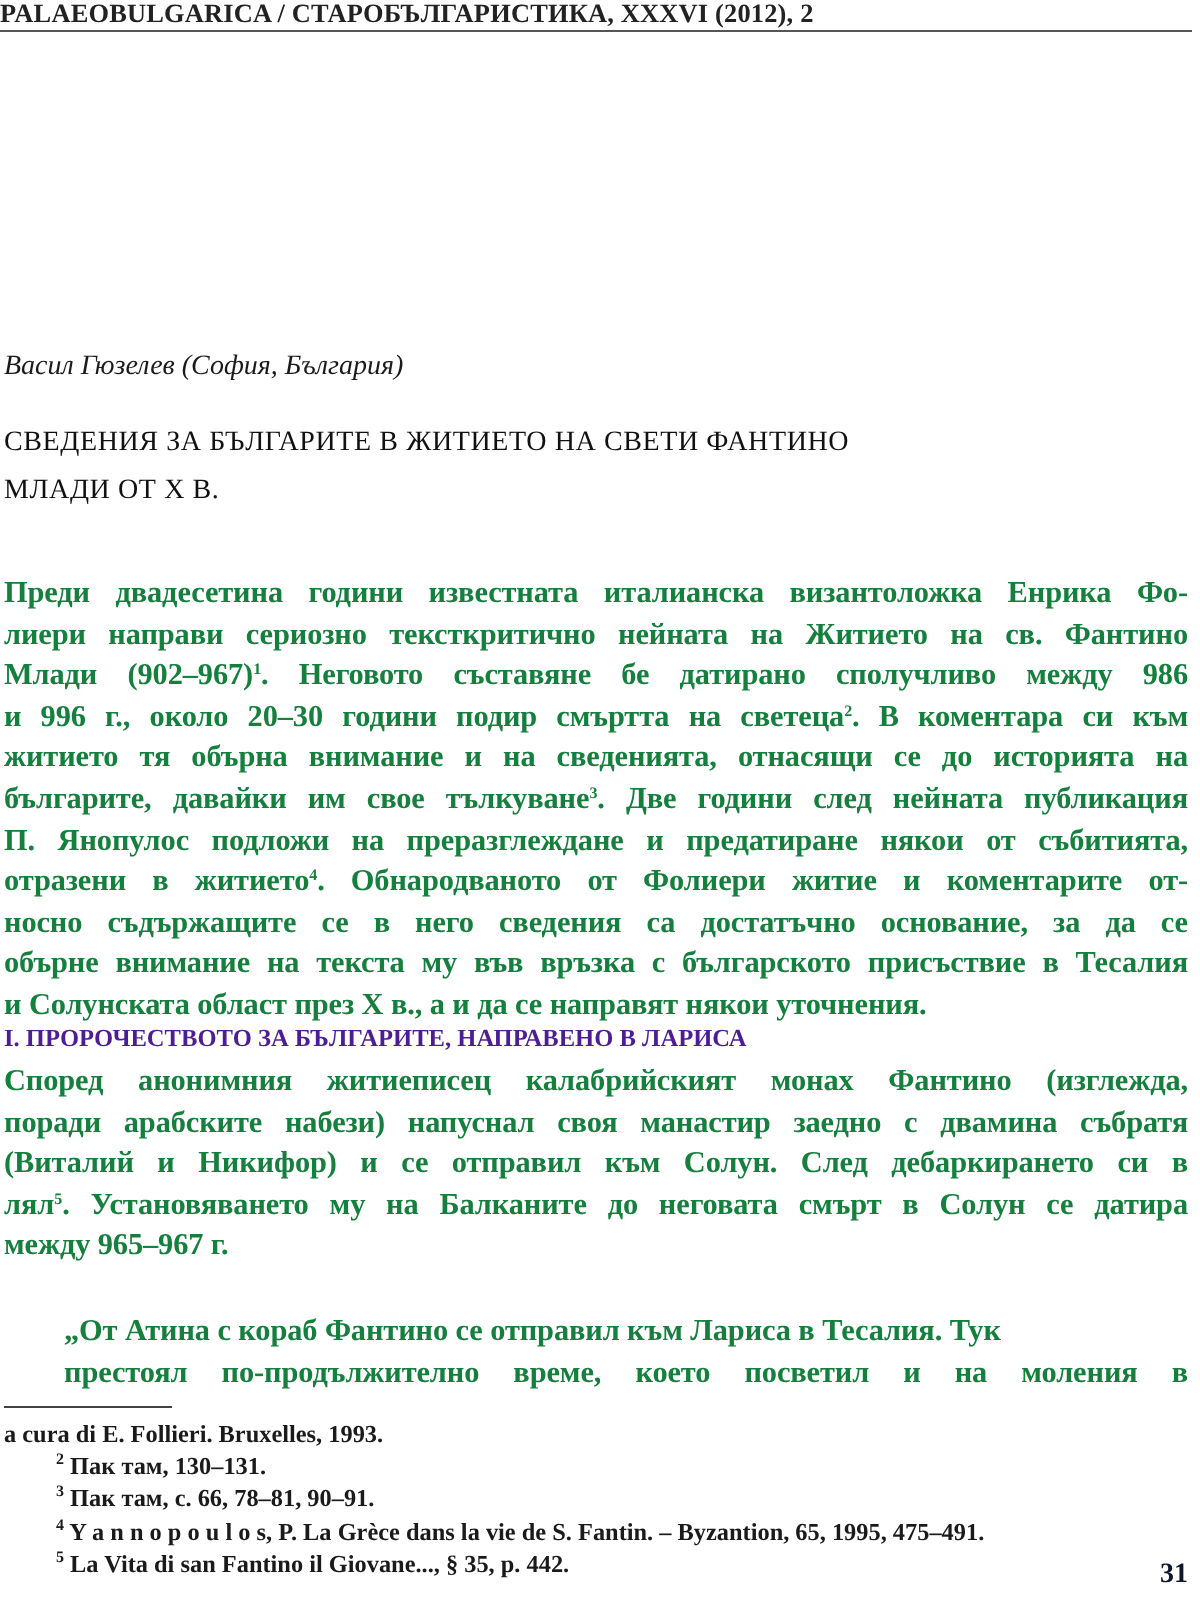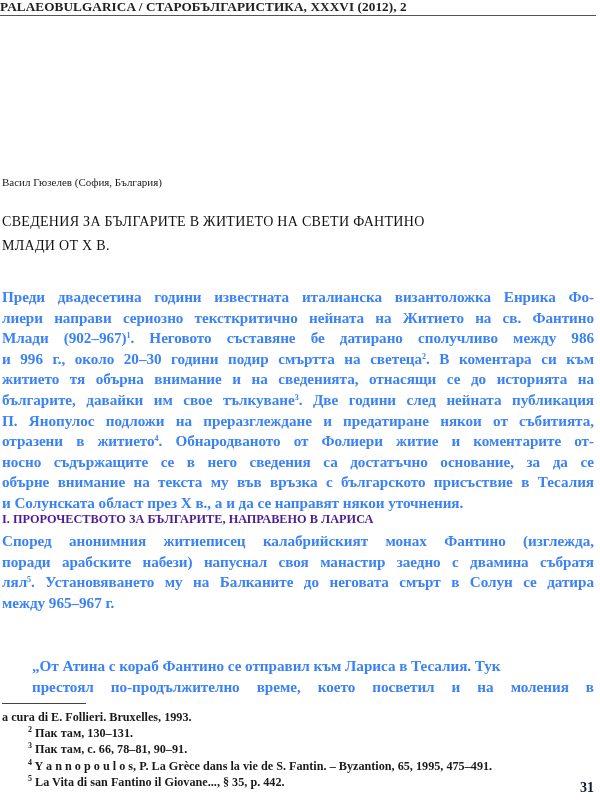"Васил Гюзелев (София, България)" .author { font-size: 11px -> 14px; font-style: none -> italic }
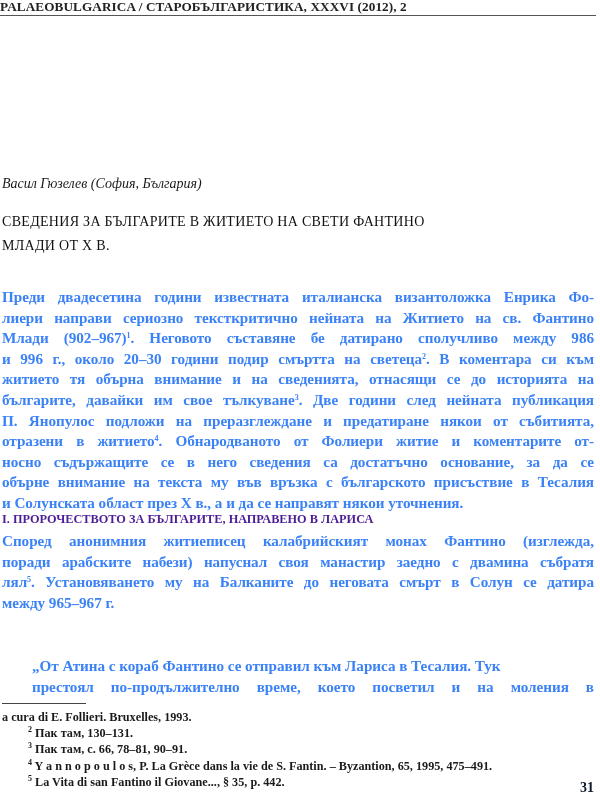"Преди двадесетина години известната" .body-text { color: #3b82f6 -> #15803d }
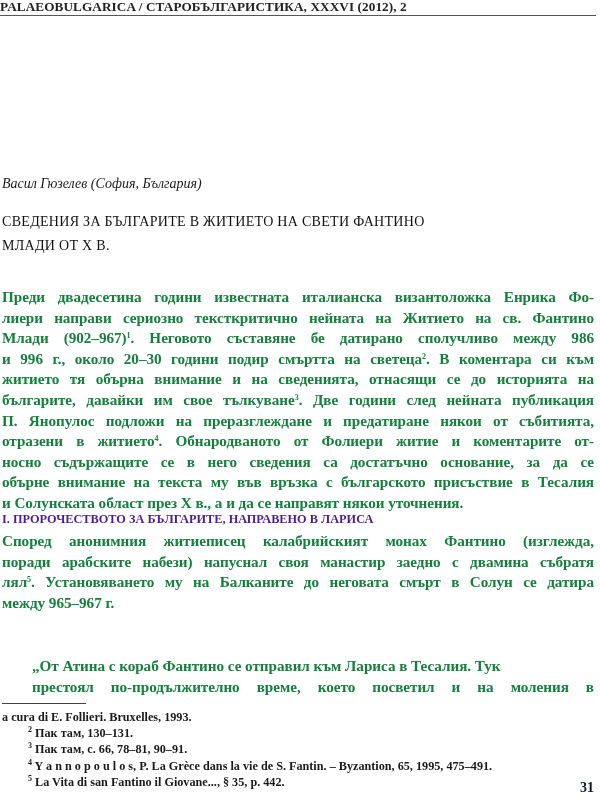"(Виталий и Никифор) и се" div { html: none -> <div><span>(Виталий и Никифор) и се отправил към Солун. След дебаркирането си в</span></div> }
